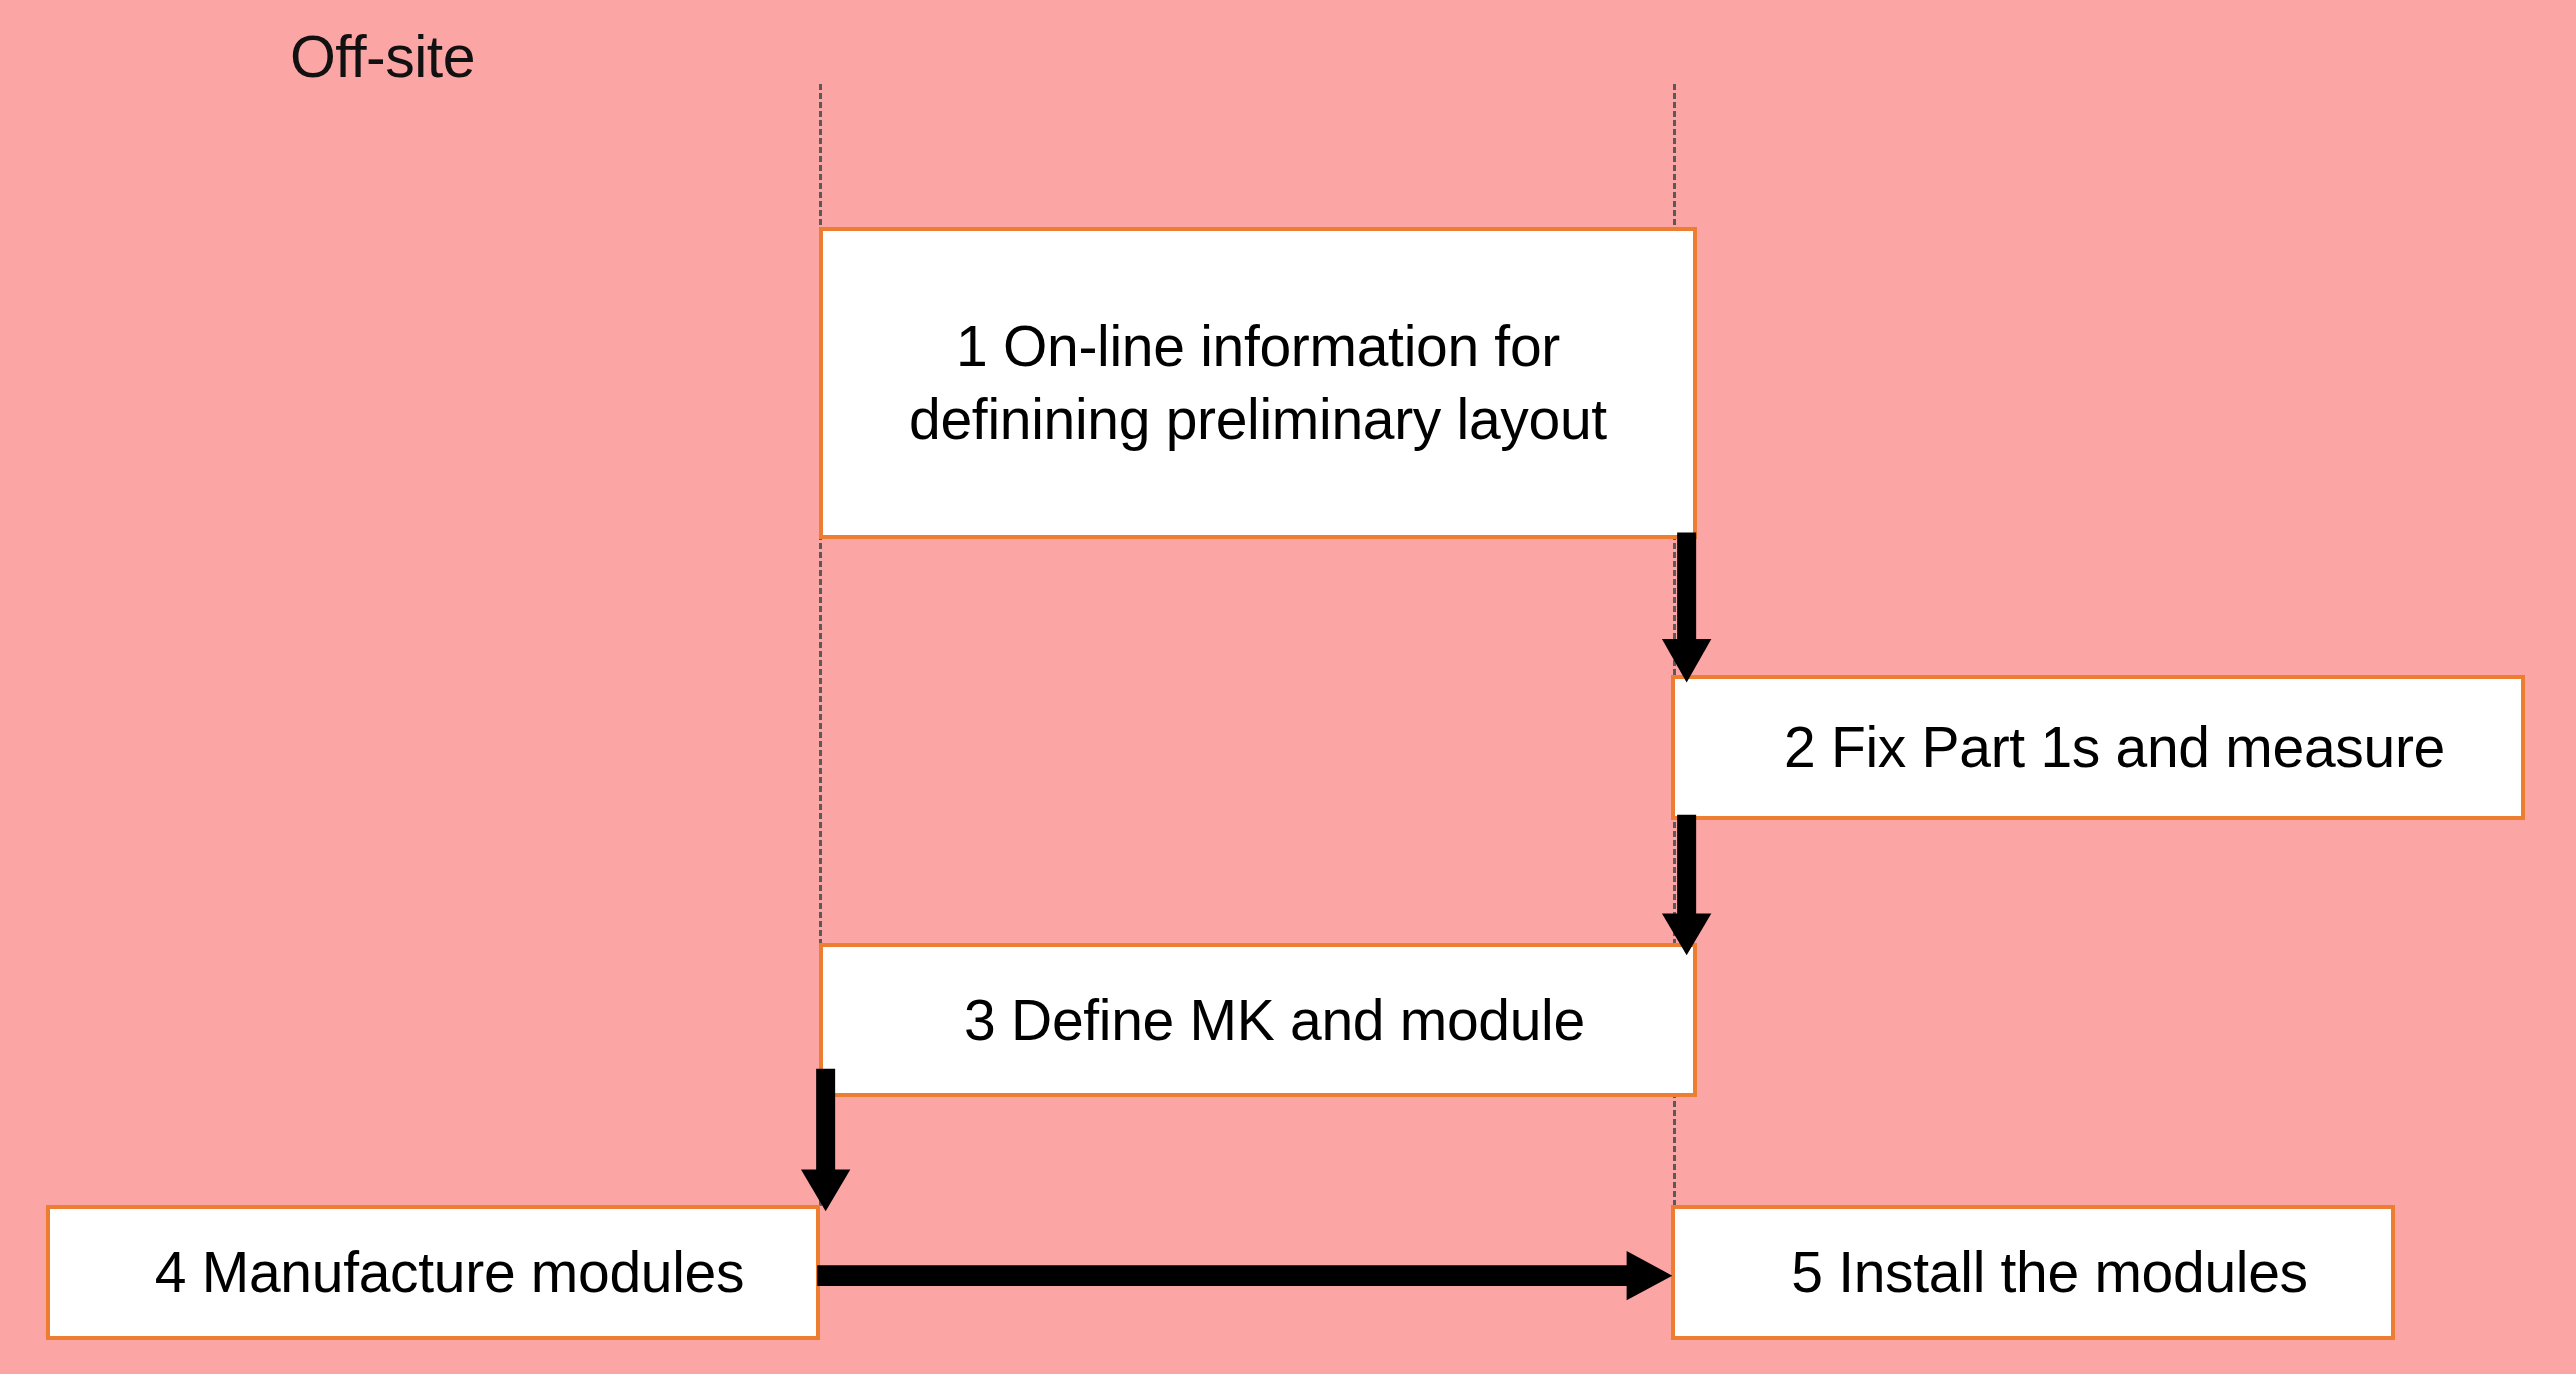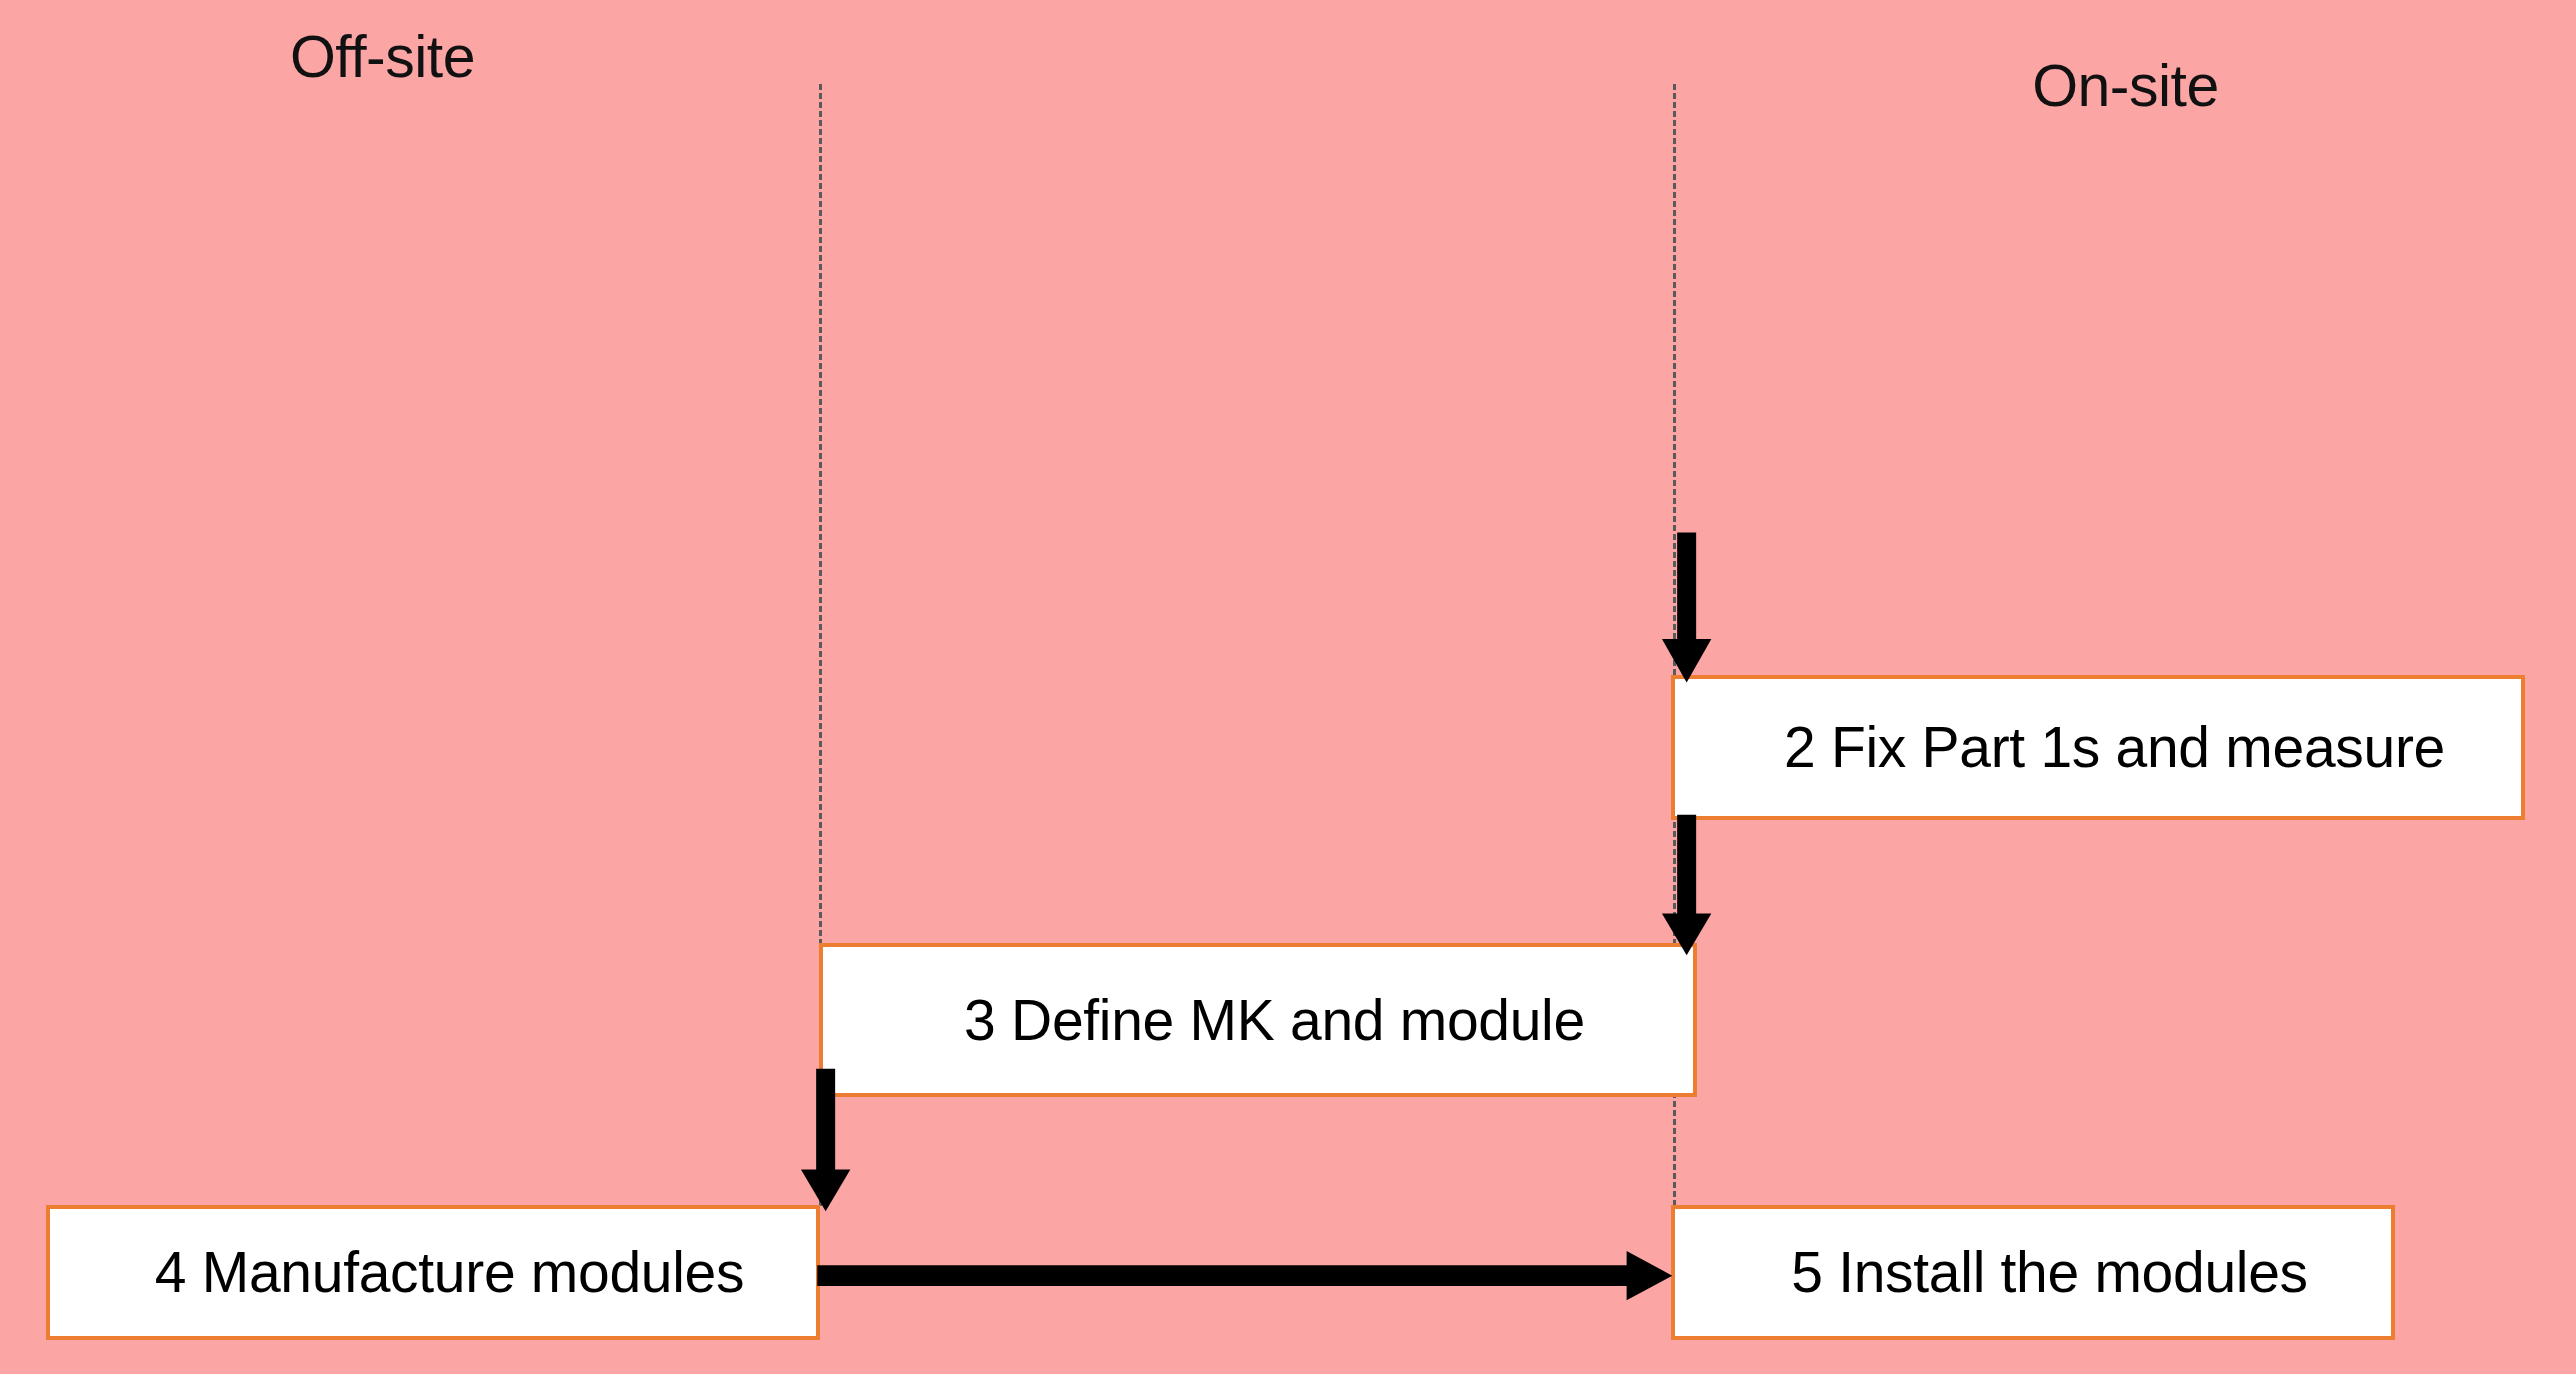"On-site" div.lane-header { html: <div>On-site</div> -> none }
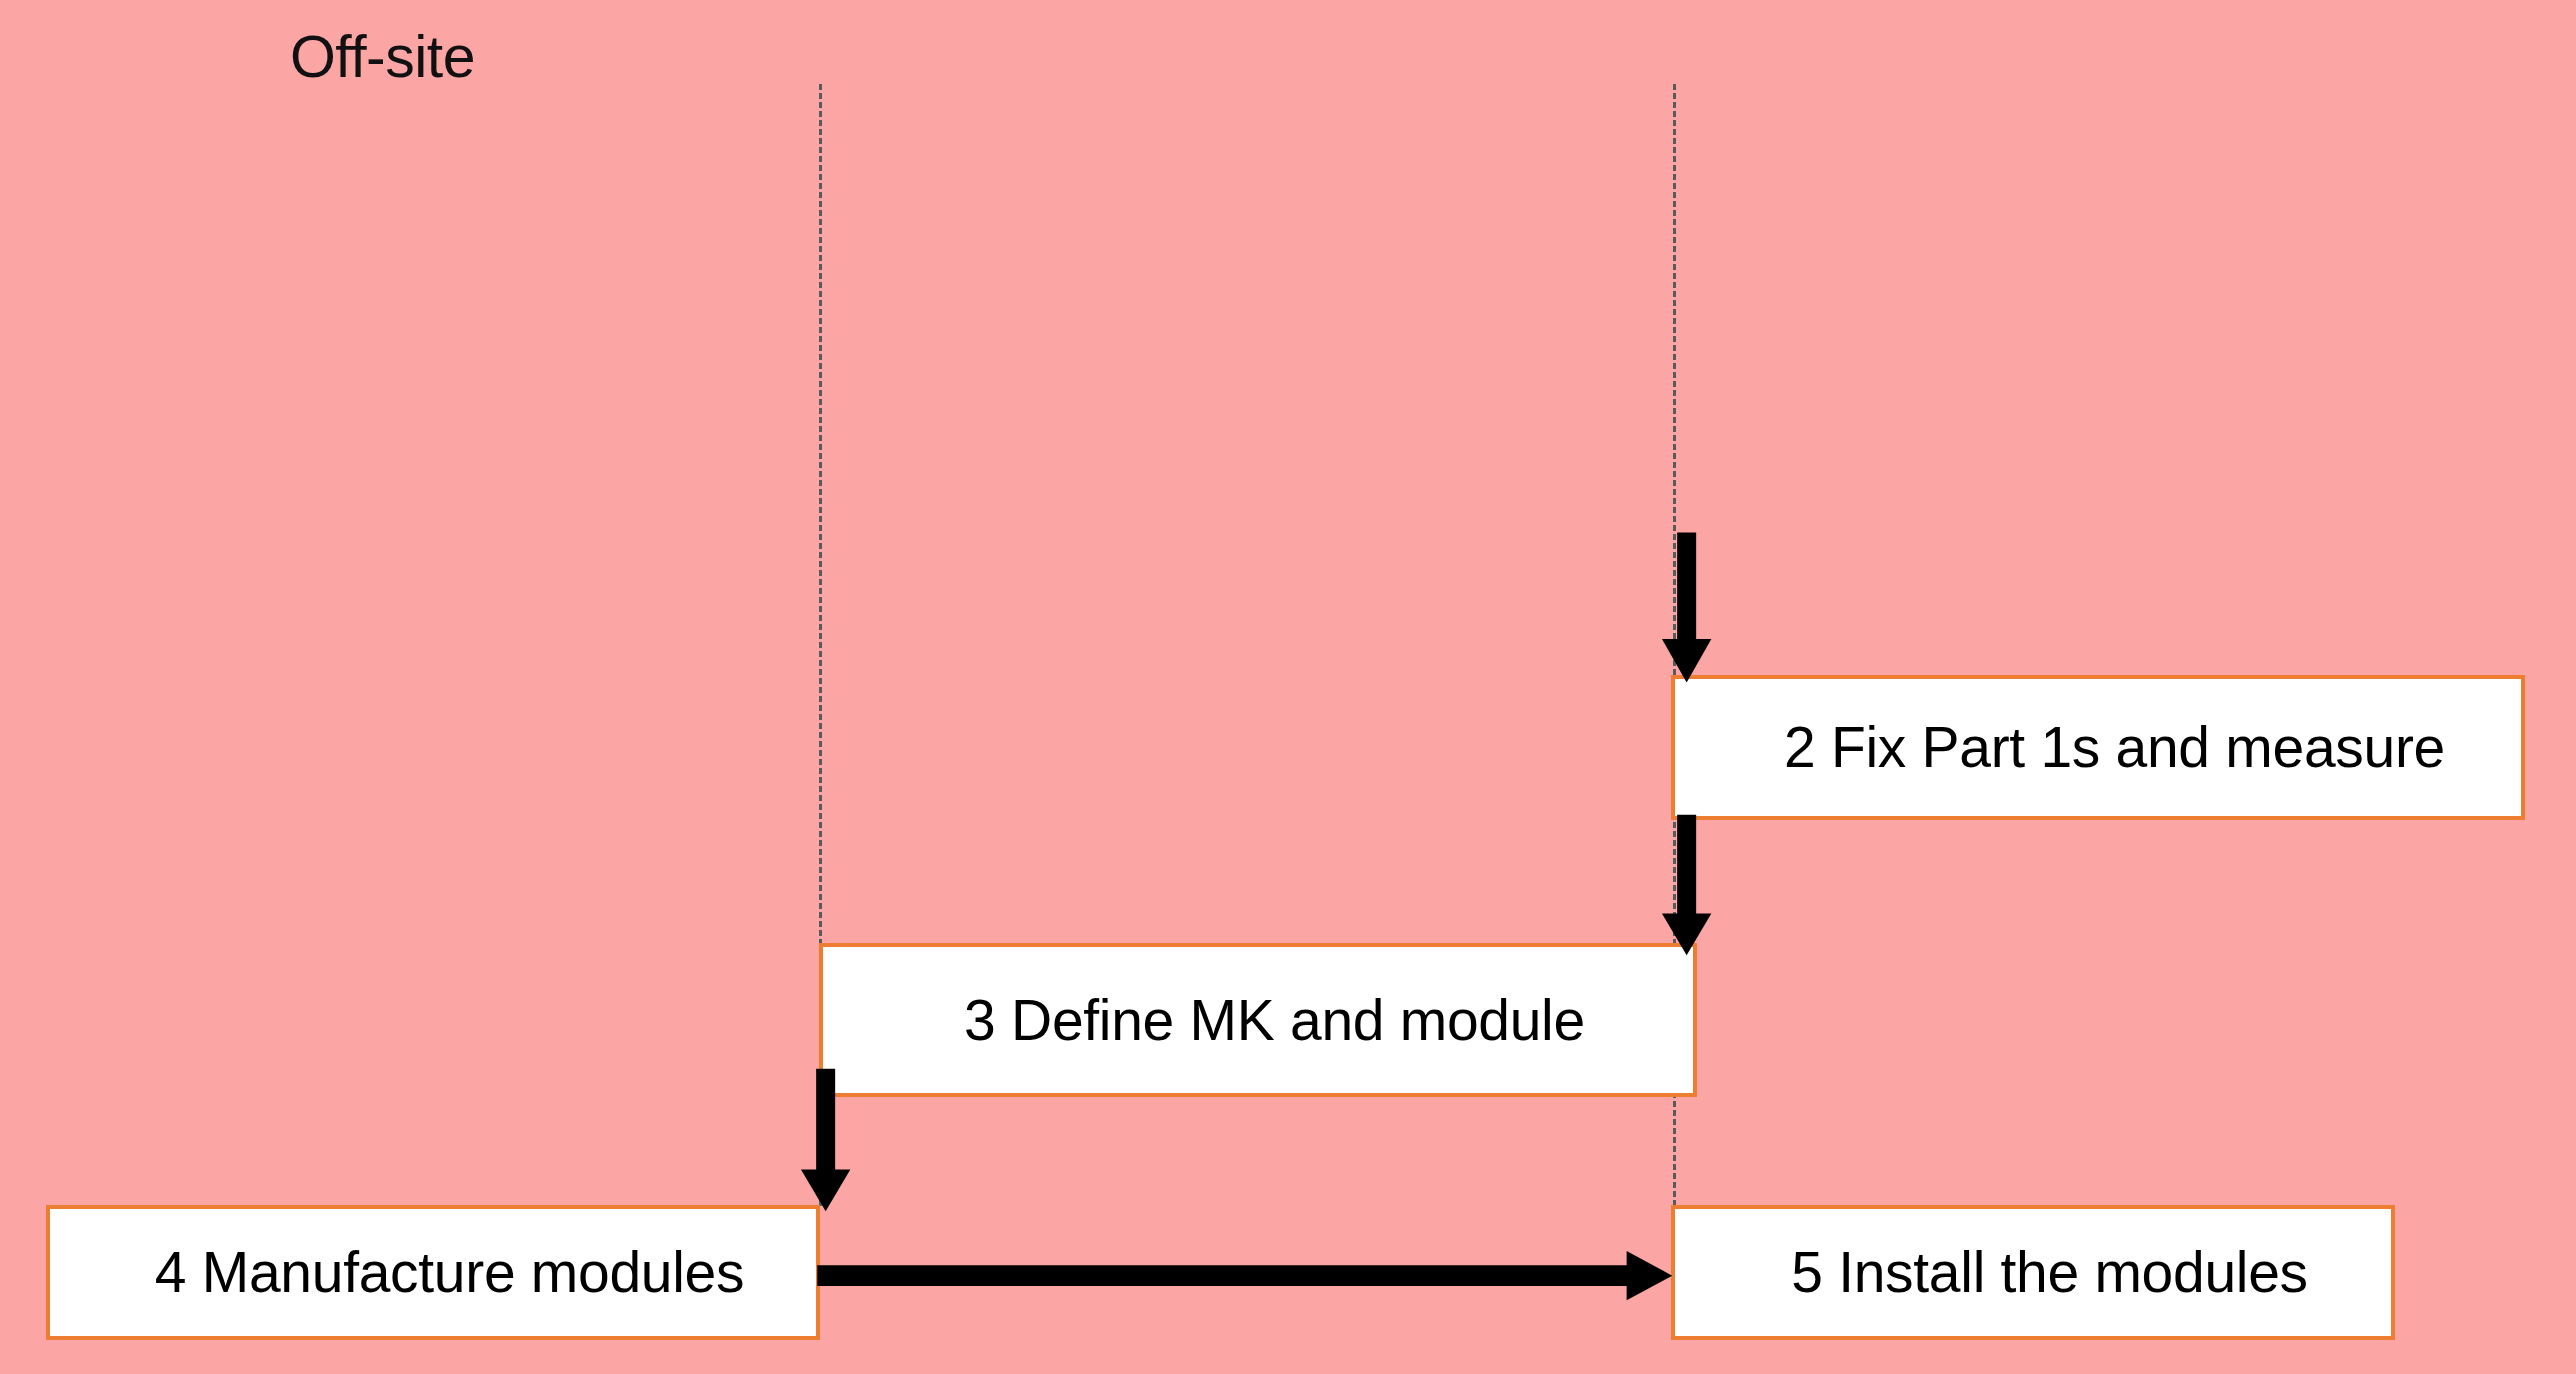"1 On-line information for definining" div.process-box { html: none -> <div> <div>1 On-line information for definining preliminary layout</div> </div> }
